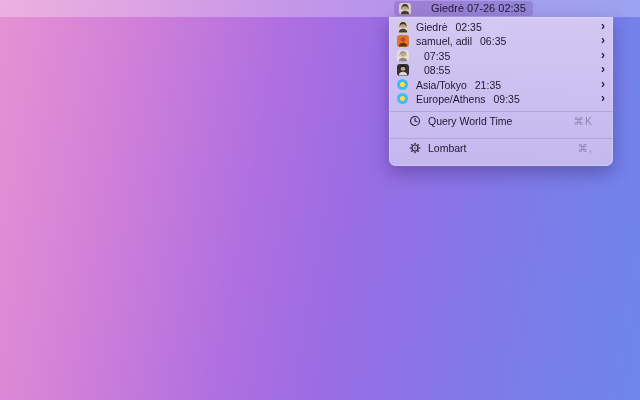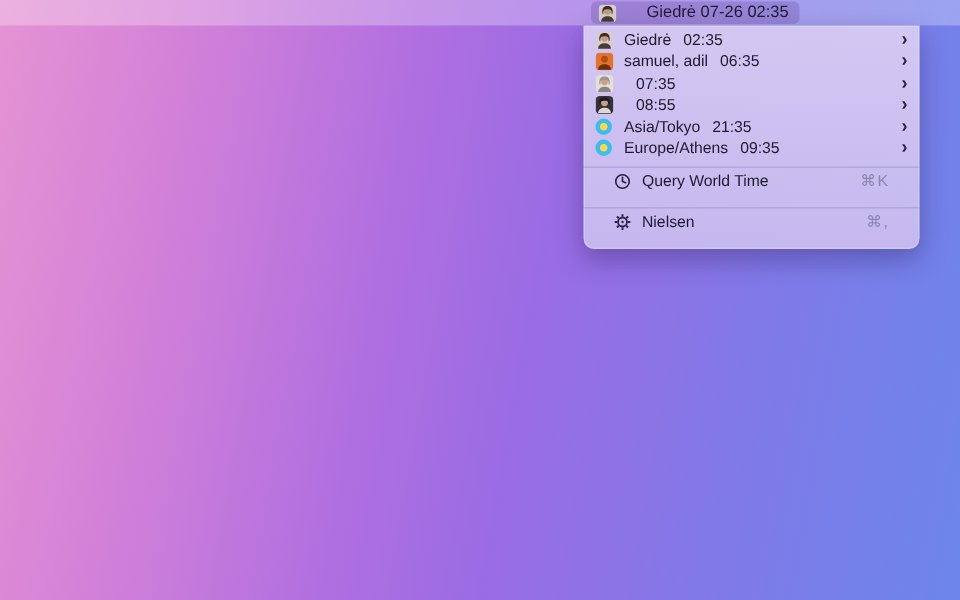"Nielsen" span { text: Nielsen -> Lombart }
